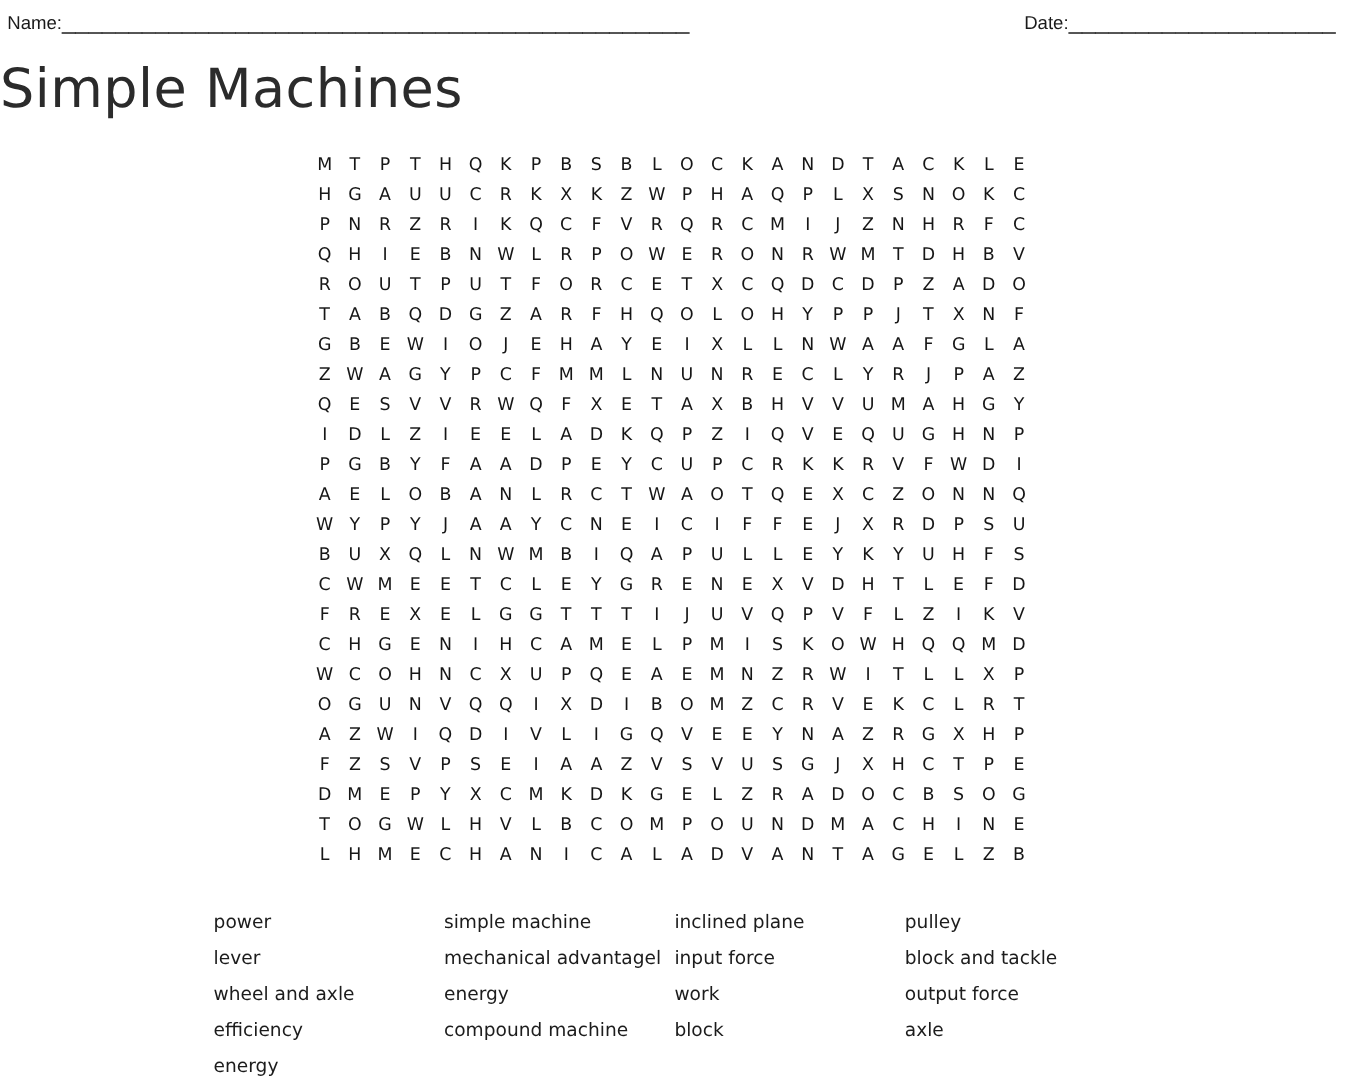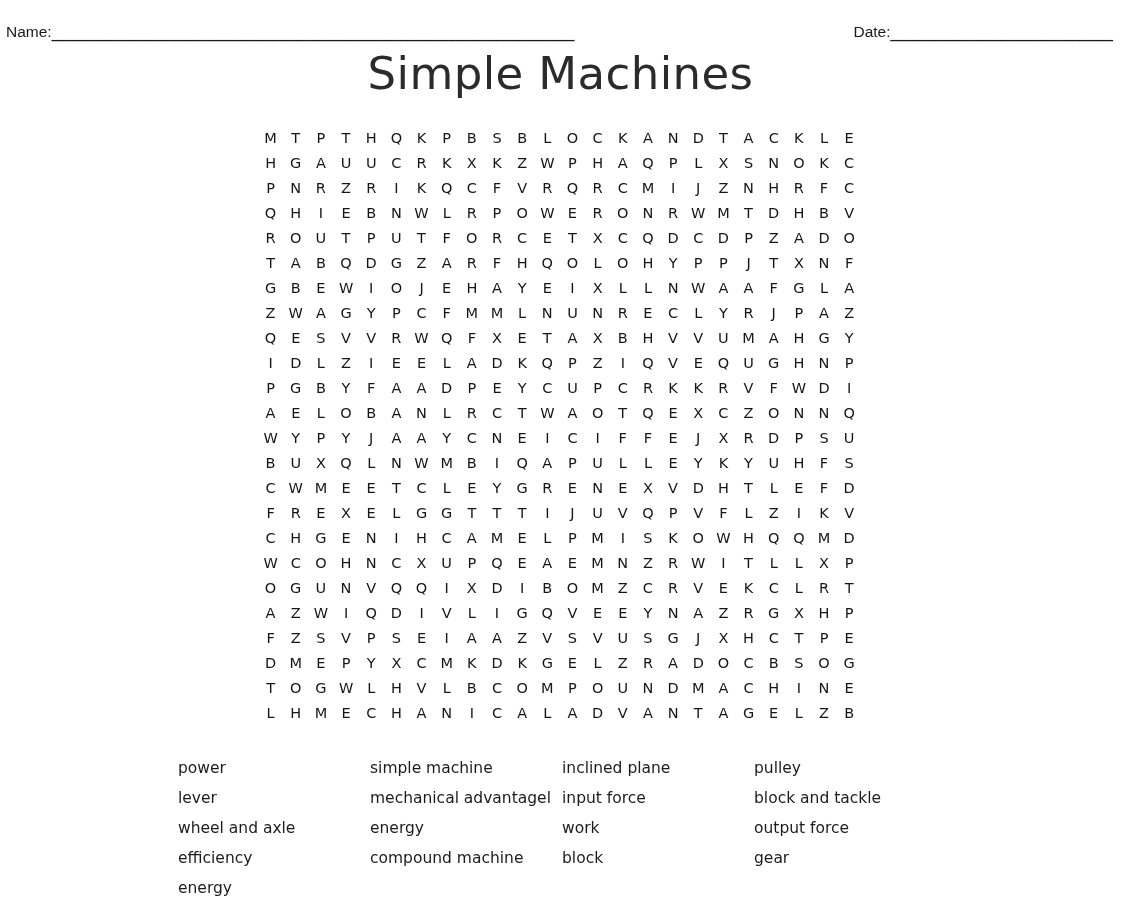"Name:" #header-row { top: 12px -> 0 }
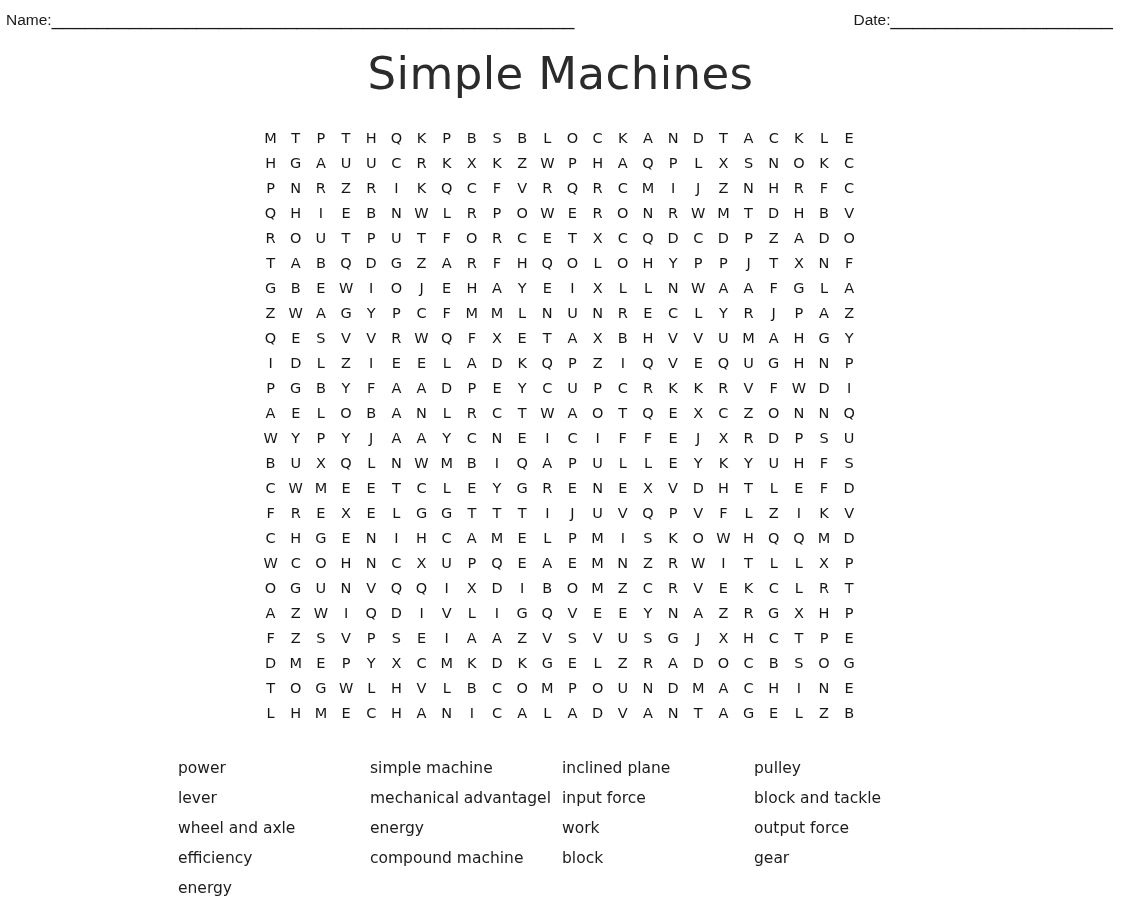"Simple Machines" #puzzle-title { text-align: center -> none }
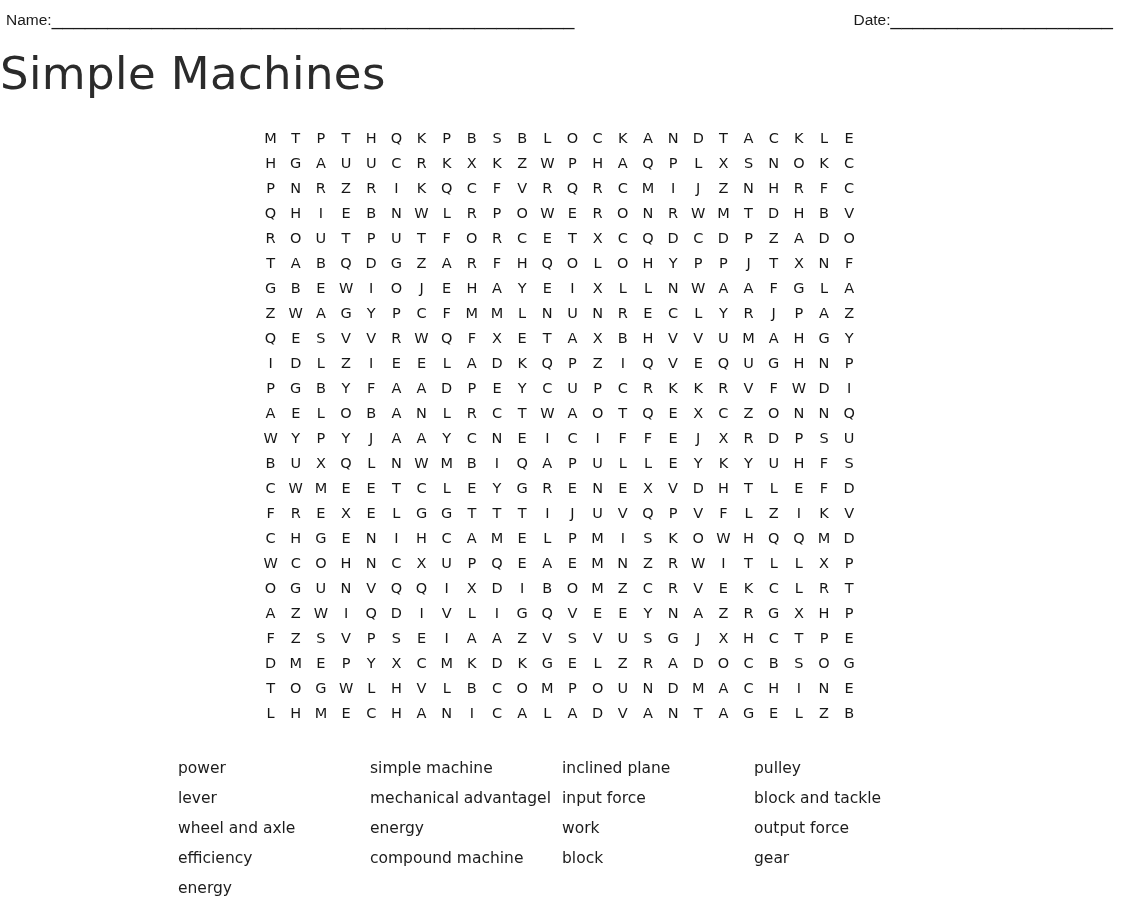"gear" span.word-cell { text: gear -> axle }
